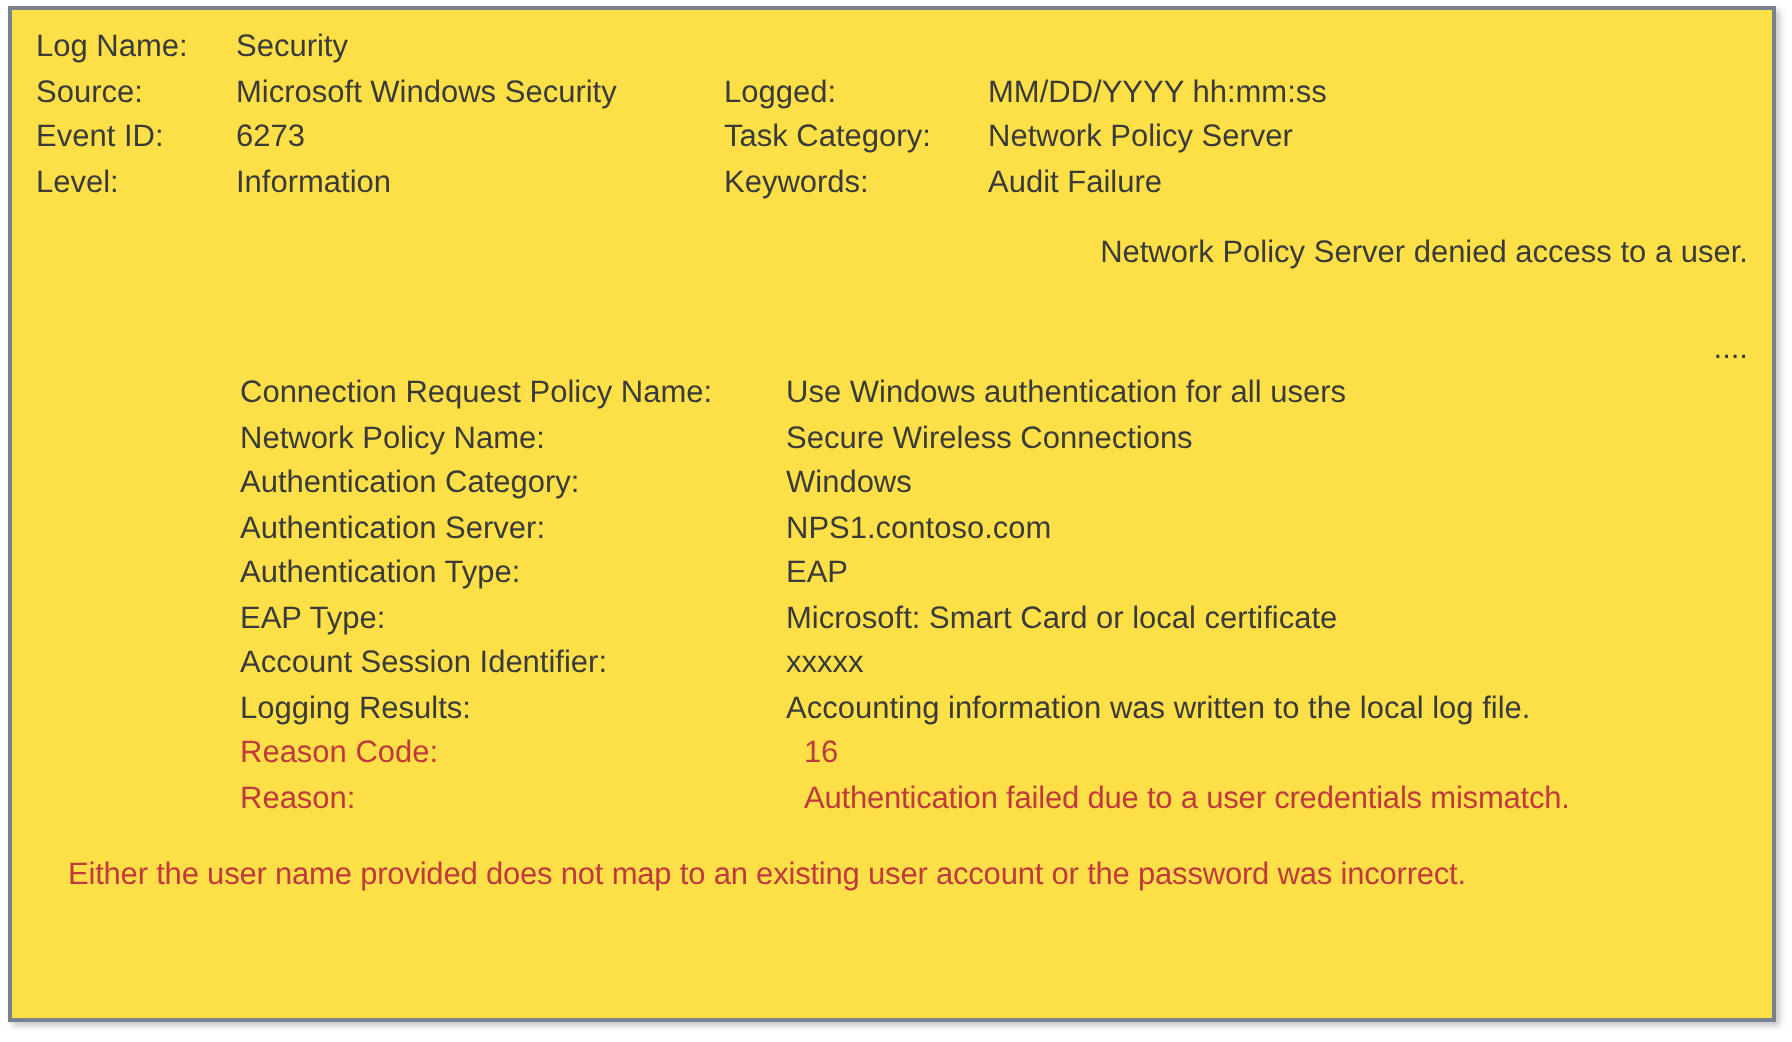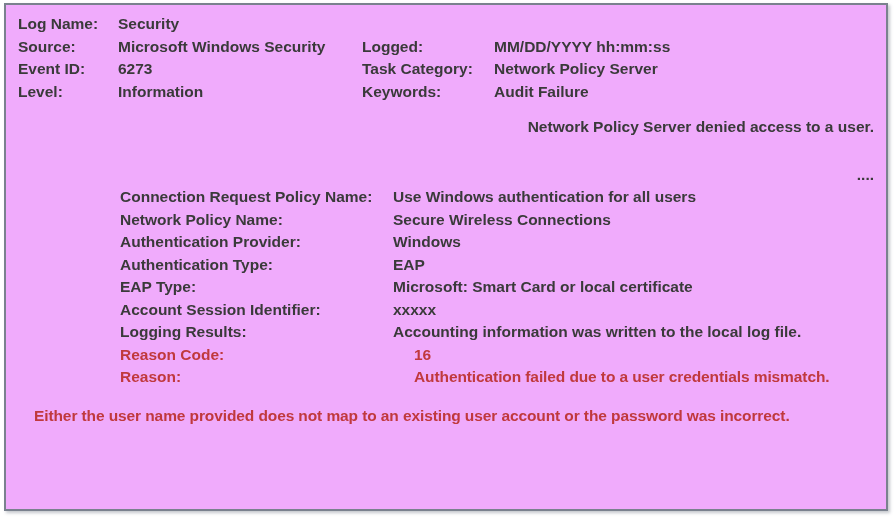"Log Name:" .sheet { background: #f0abfc -> #fde047; font-weight: bold -> none }
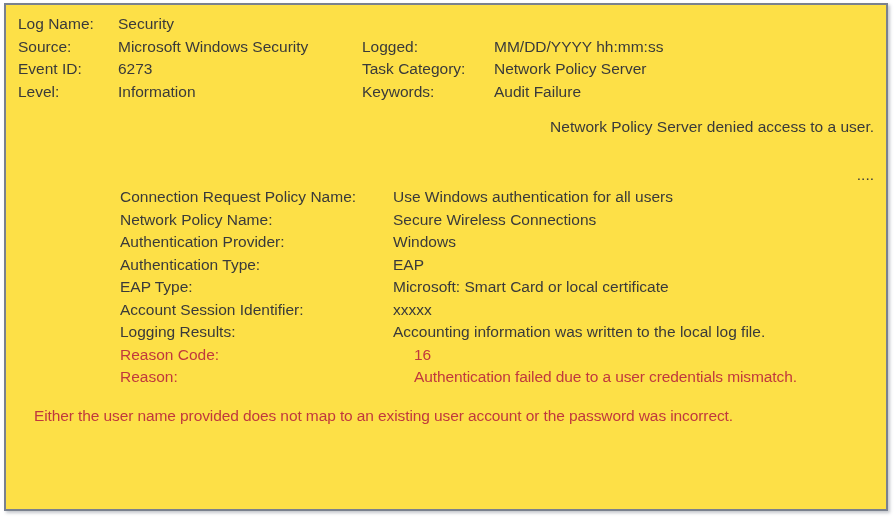"Authentication Provider:" span.dlabel { text: Provider -> Category }
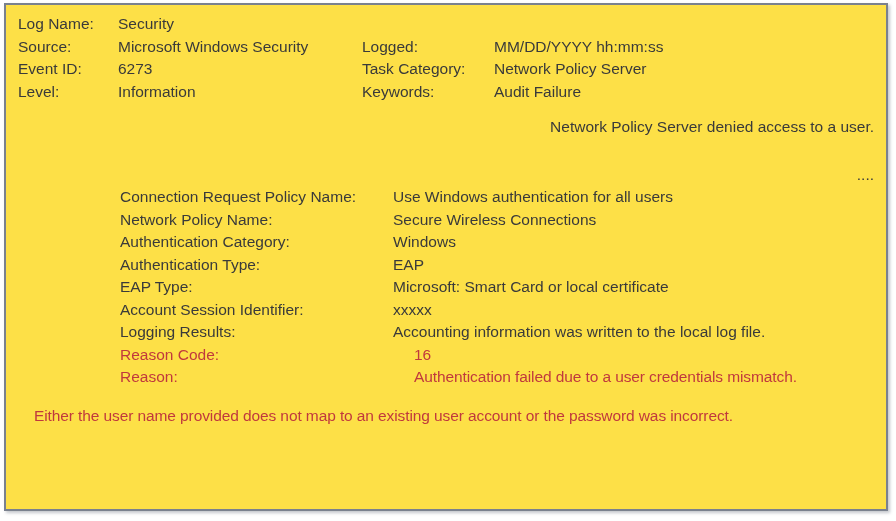"Authentication Server:" div.detail-row { html: none -> <div> <span>Authentication Server:</span> <span>NPS1.contoso.com</span> </div> }
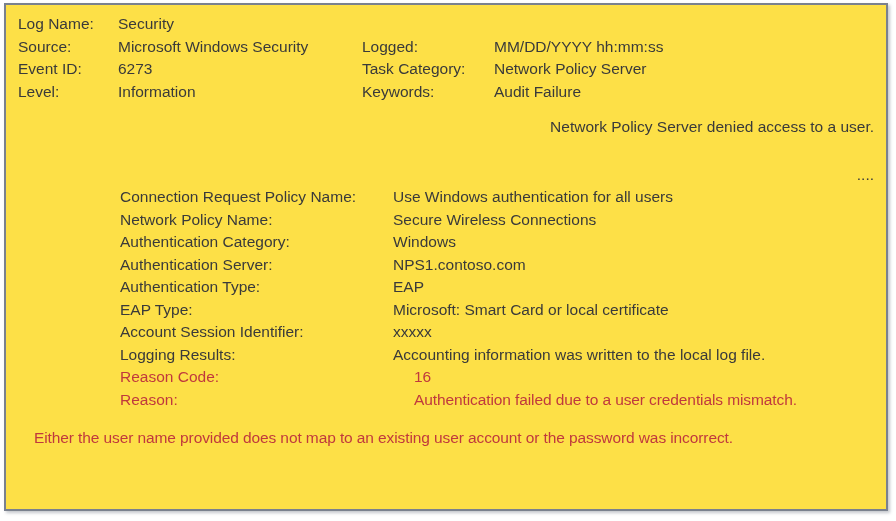"Reason Code:" .detail-row.red { gap: 12px -> none }
